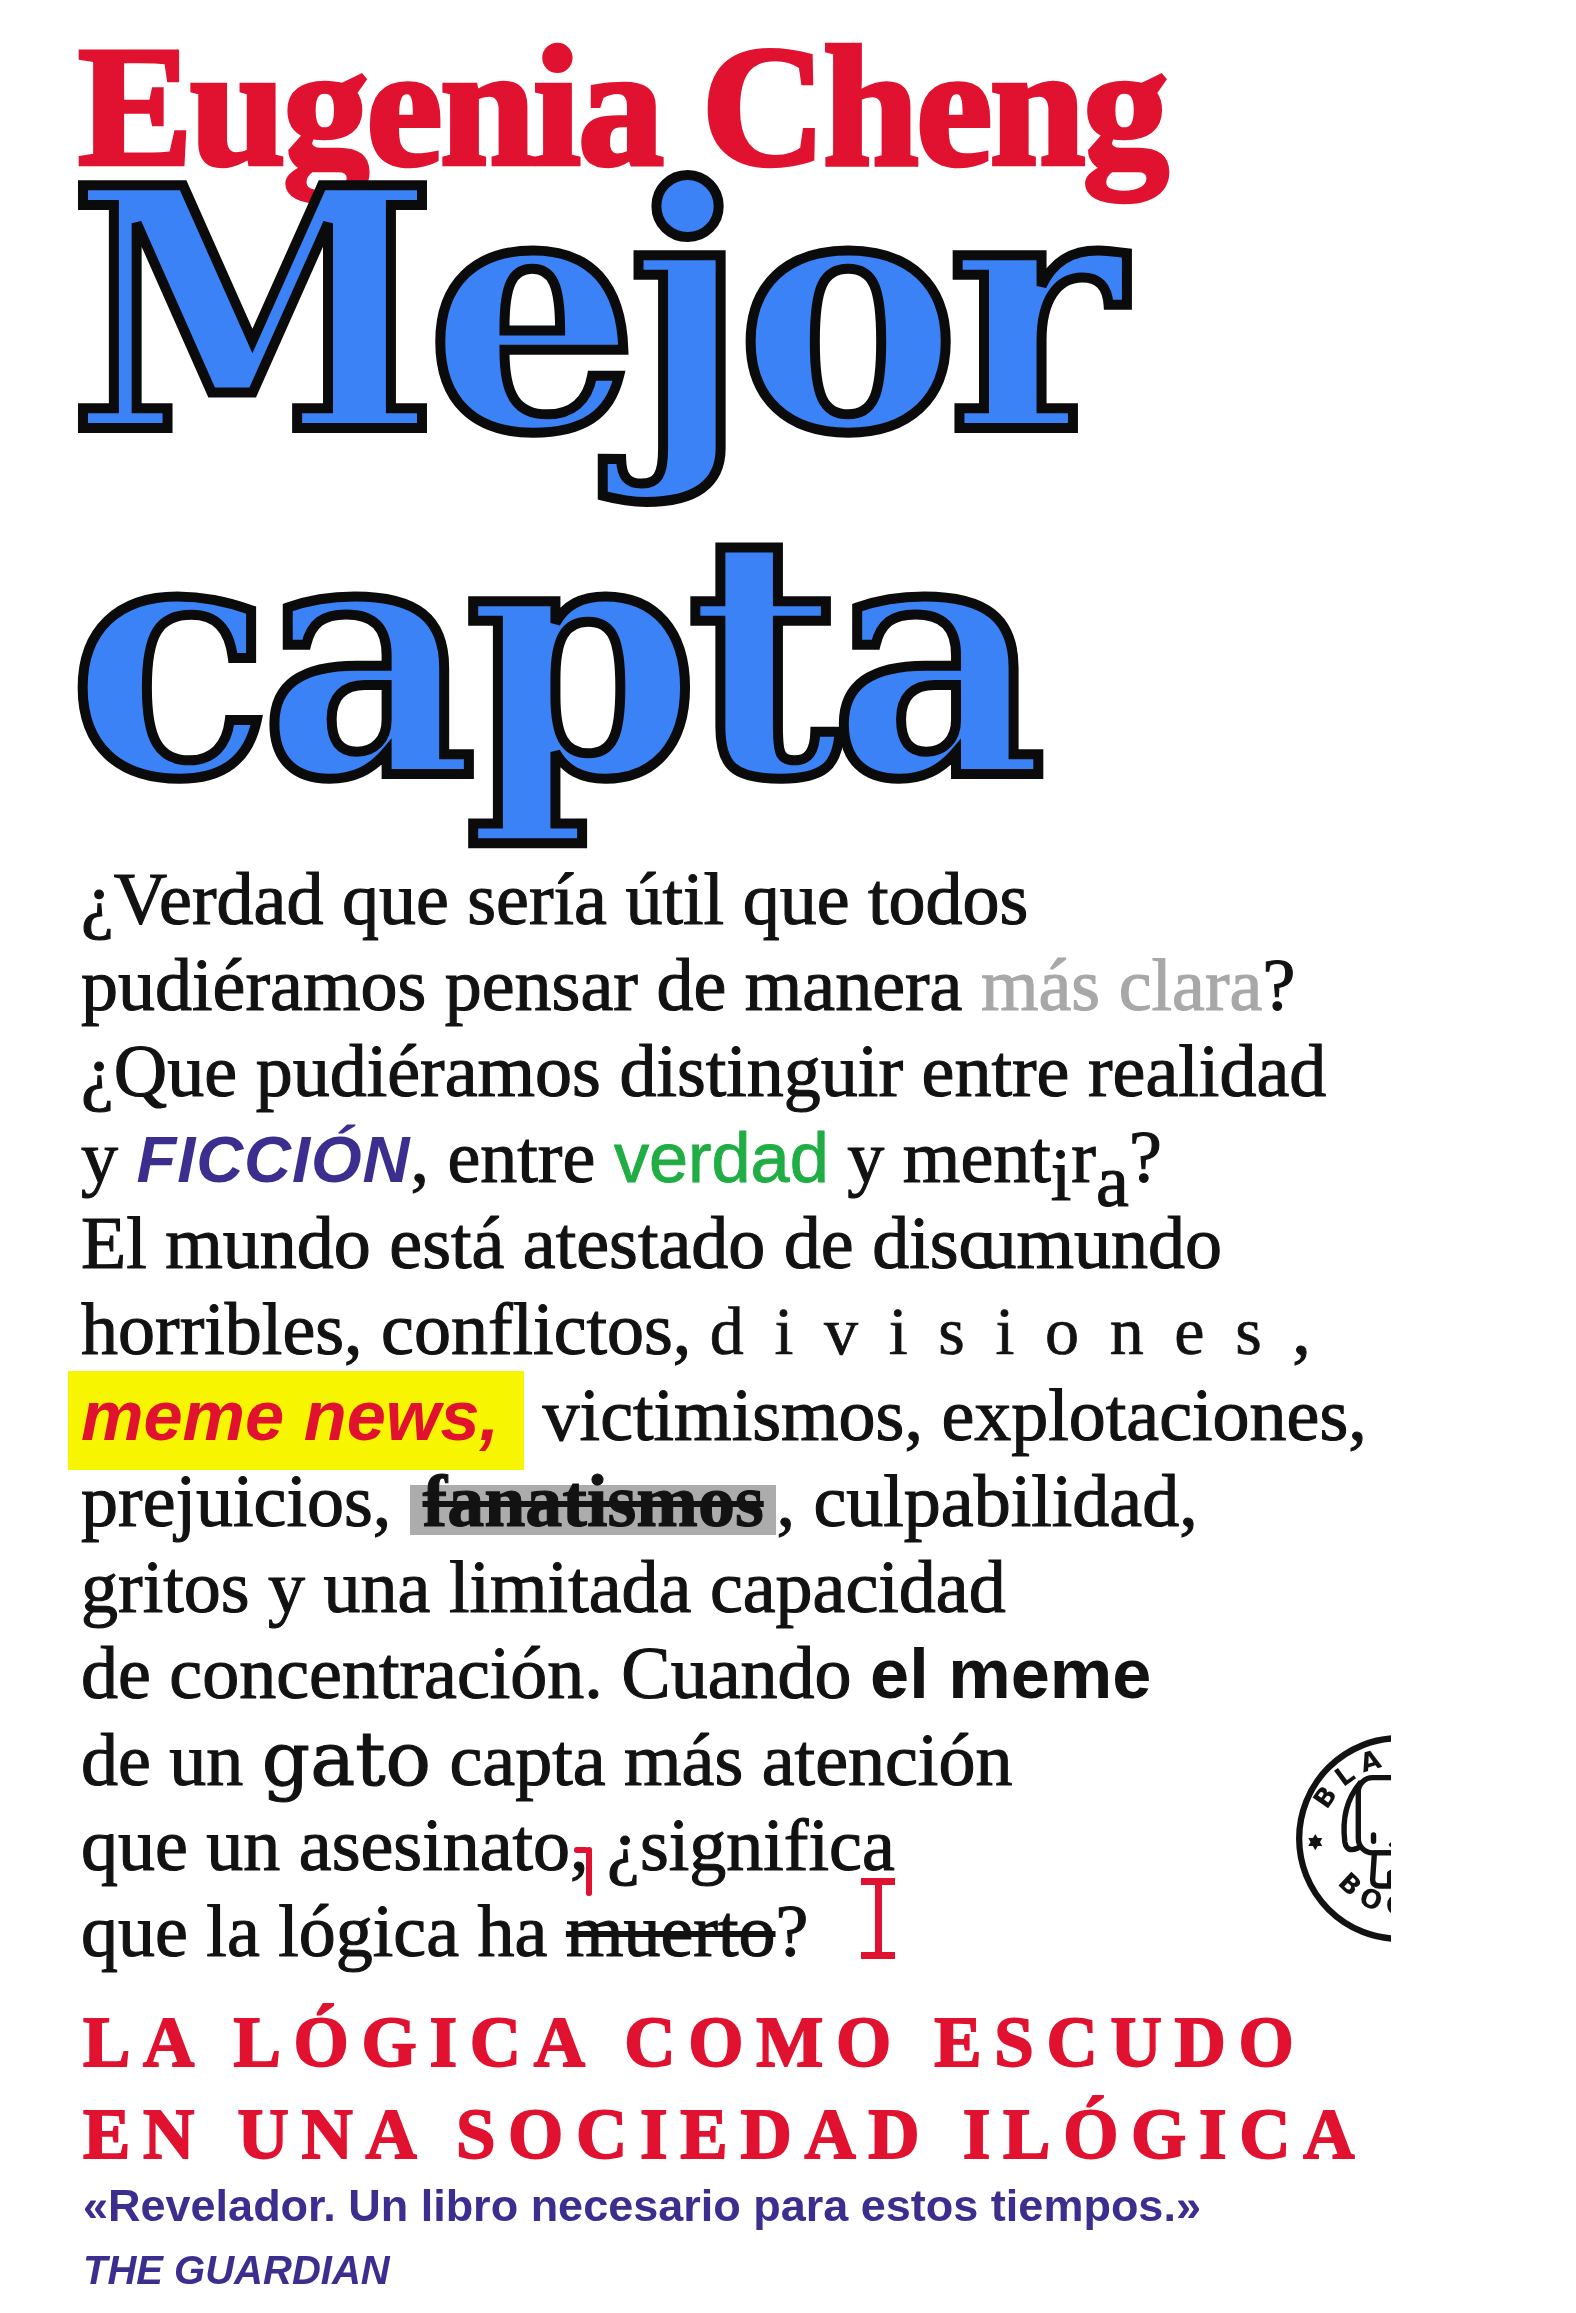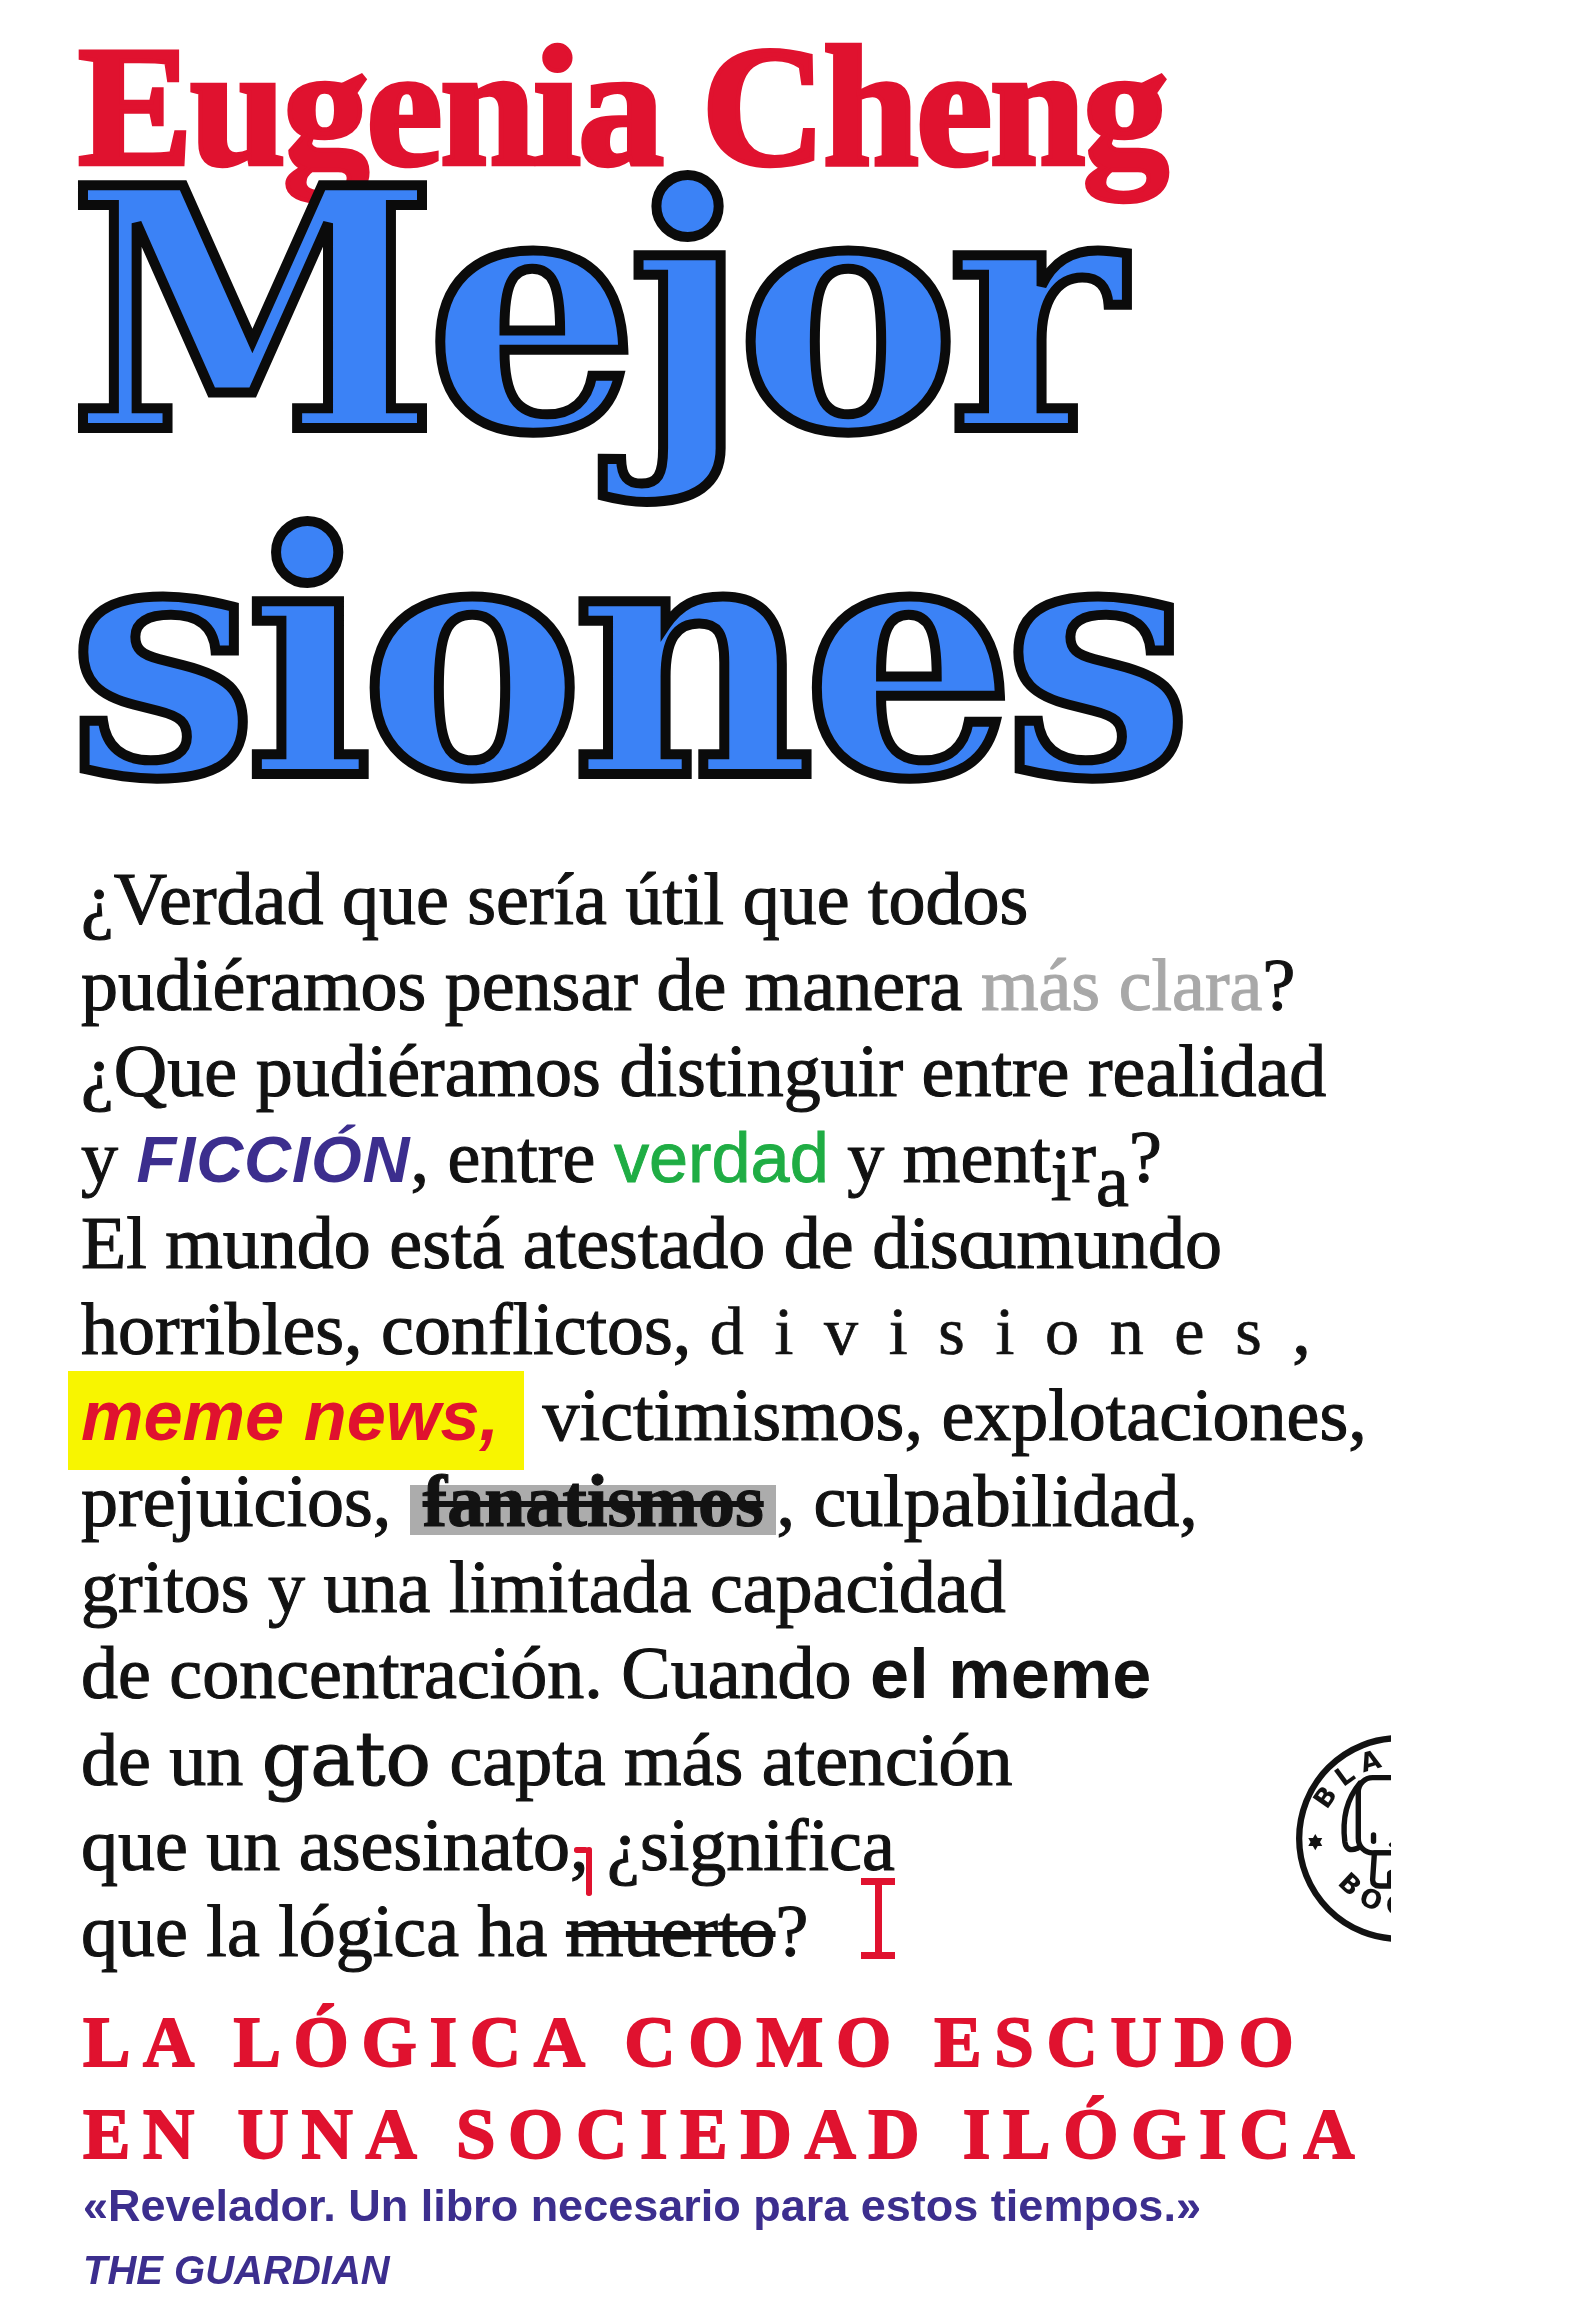"siones" div { text: siones -> capta }
